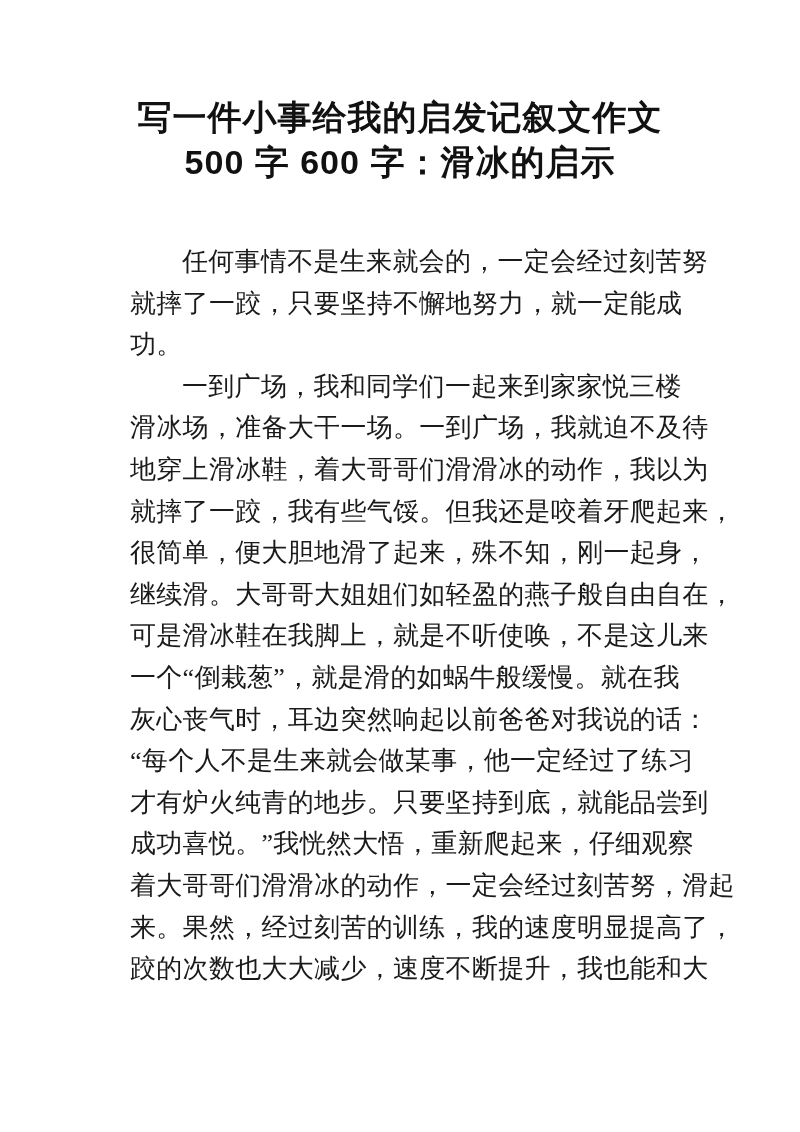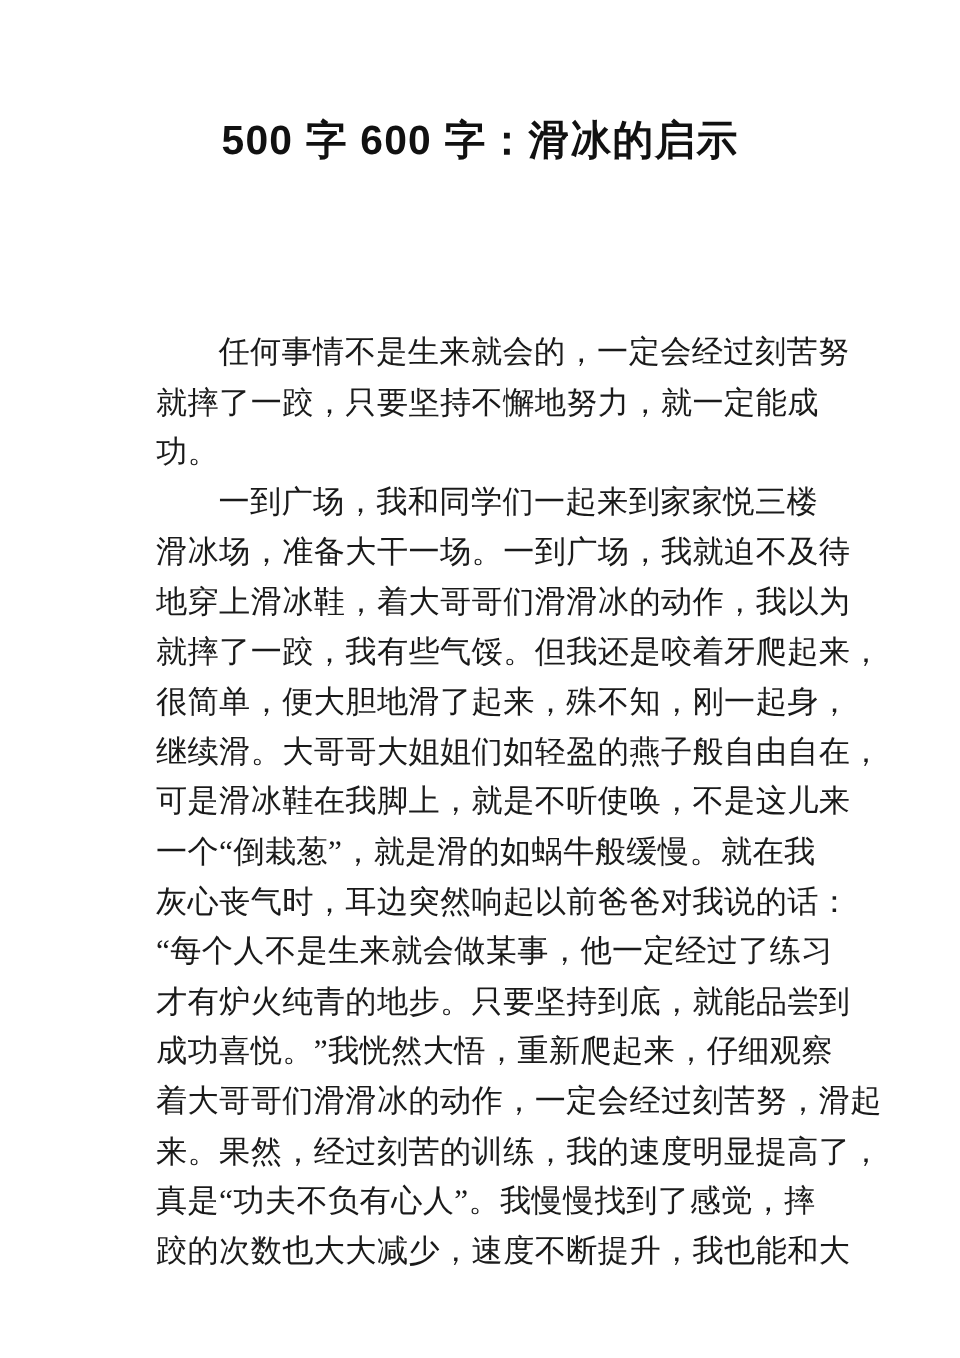"写一件小事给我的启发记叙文作文" div.title-line { html: none -> <div>写一件小事给我的启发记叙文作文</div> }
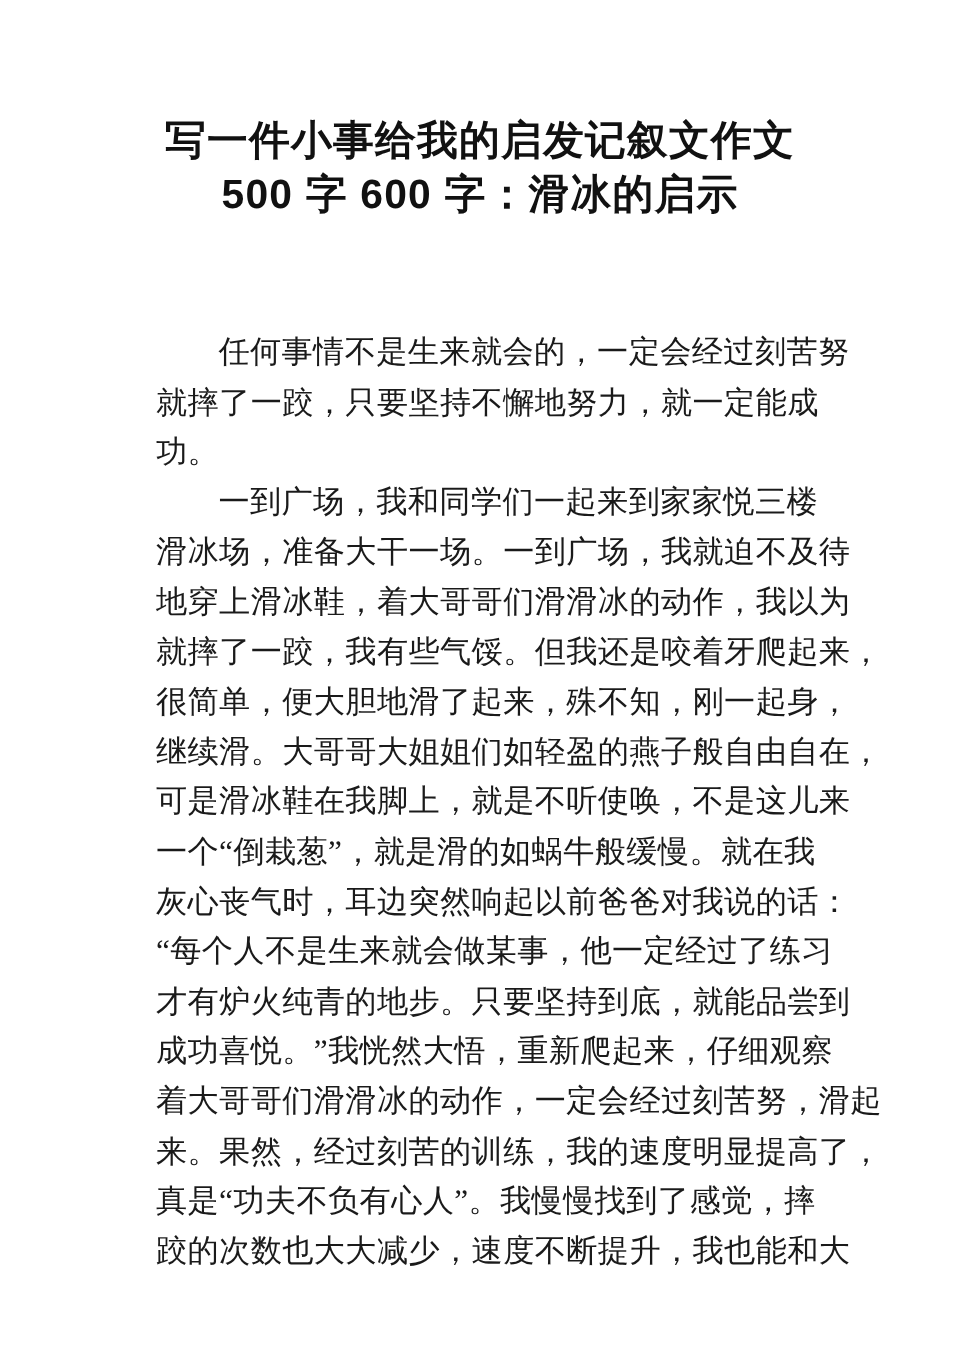"任何事情不是生来就会的，一定会经过刻苦努" .doc-body { margin-top: 32px -> none }
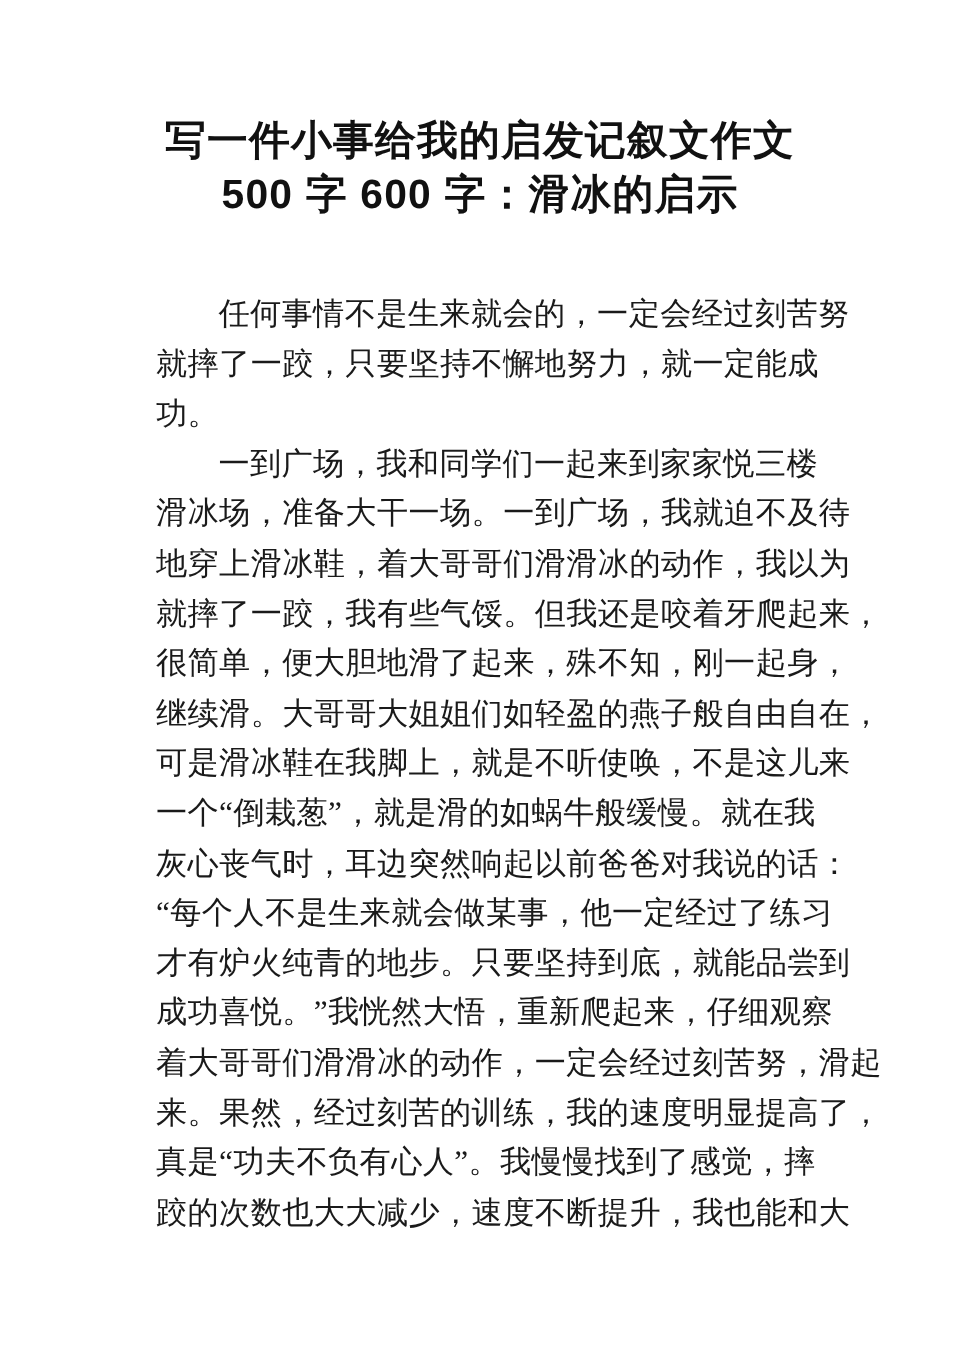"真是“功夫不负有心人”。我慢慢找到了感觉，摔" div.body-line { html: <div>真是“功夫不负有心人”。我慢慢找到了感觉，摔</div> -> none }
